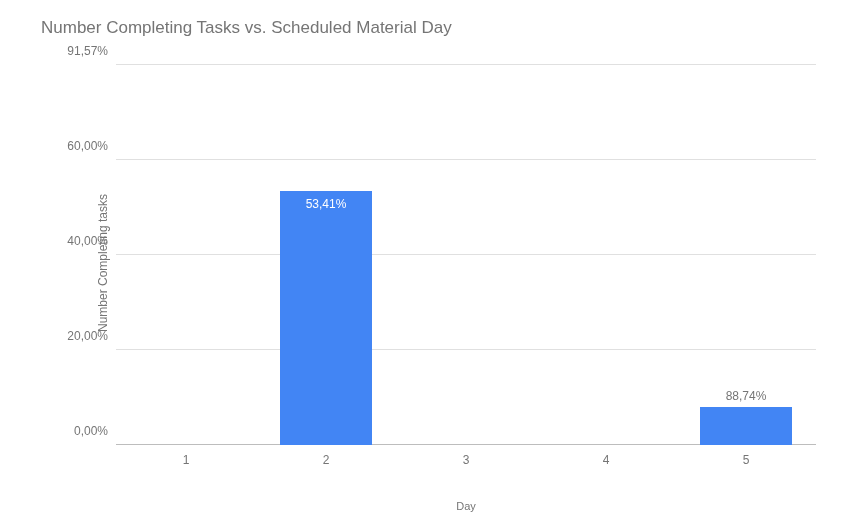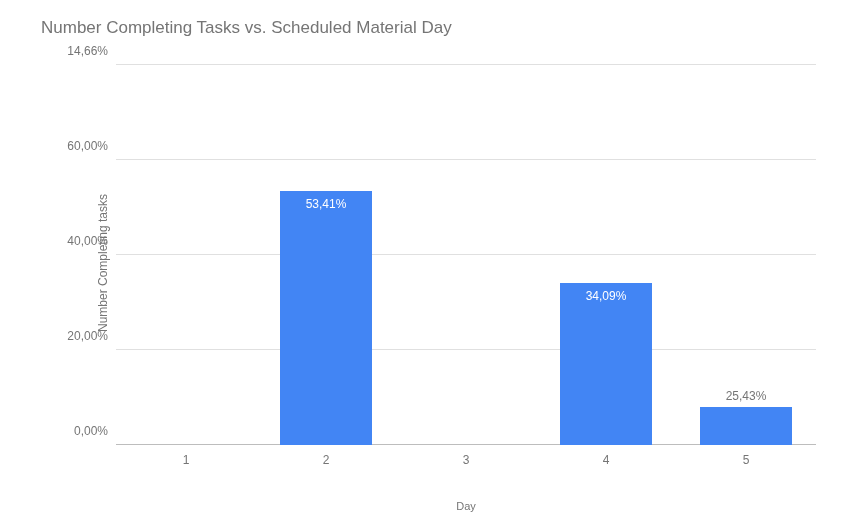"14,66%" div.y-tick { text: 14,66% -> 91,57% }
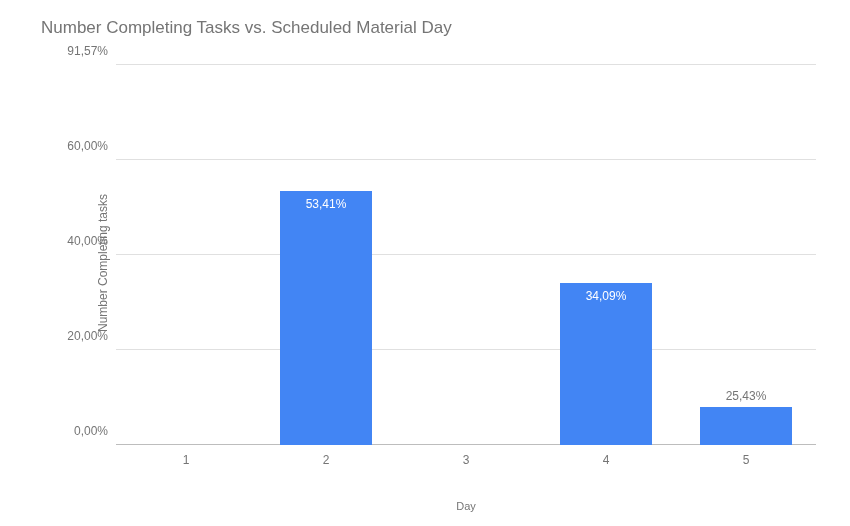"34,09%" div.bar { html: <div> <div>34,09%</div> </div> -> none }
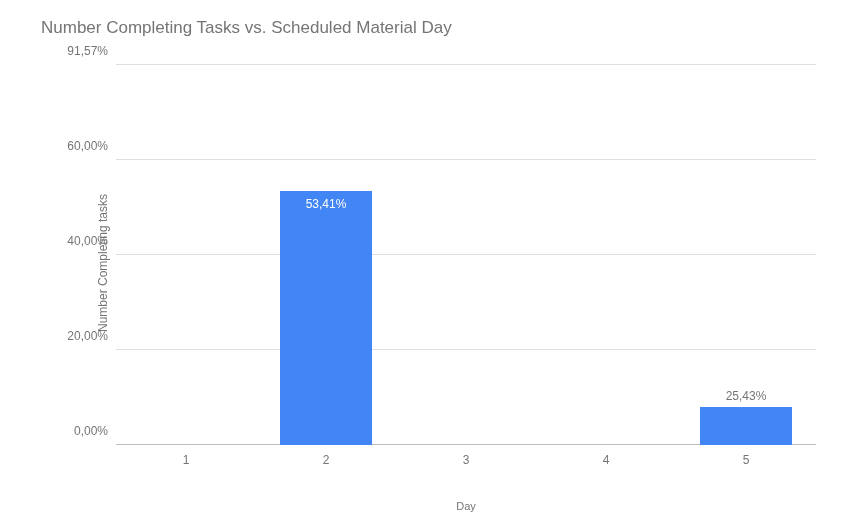"25,43%" div.bar-label { text: 25,43% -> 88,74% }
